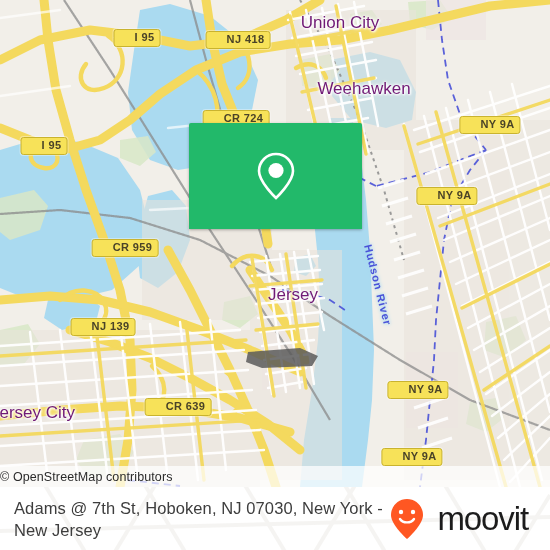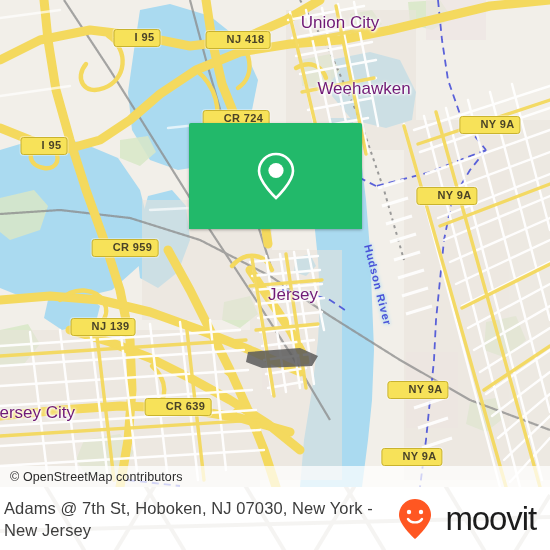"© OpenStreetMap contributors" .osm-bar span { padding-left: 10px -> none }
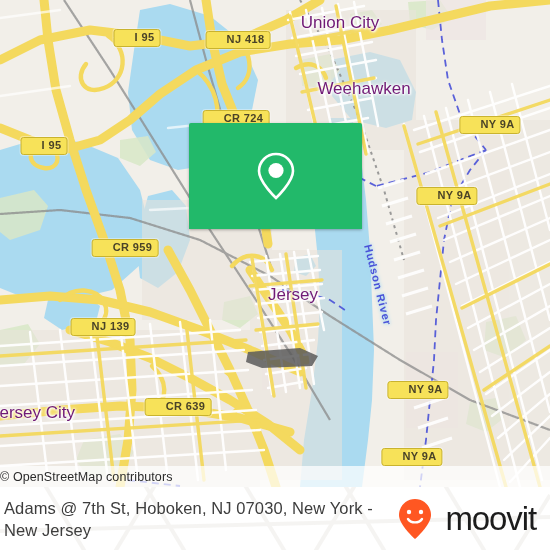"Adams @ 7th St, Hoboken," .address { padding-left: 4px -> 14px }
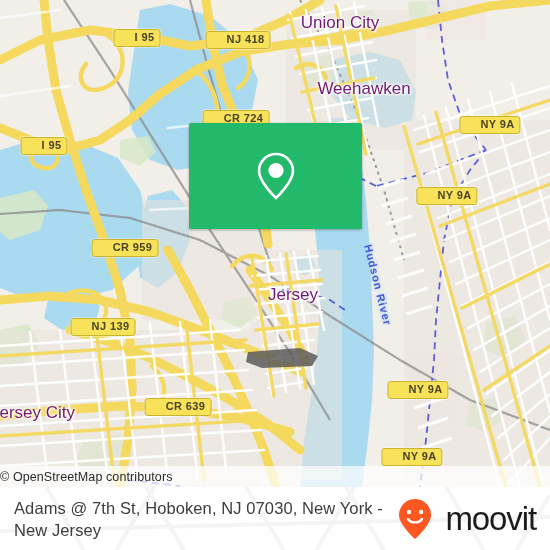"moovit" .logo { padding-right: 14px -> 22px }
